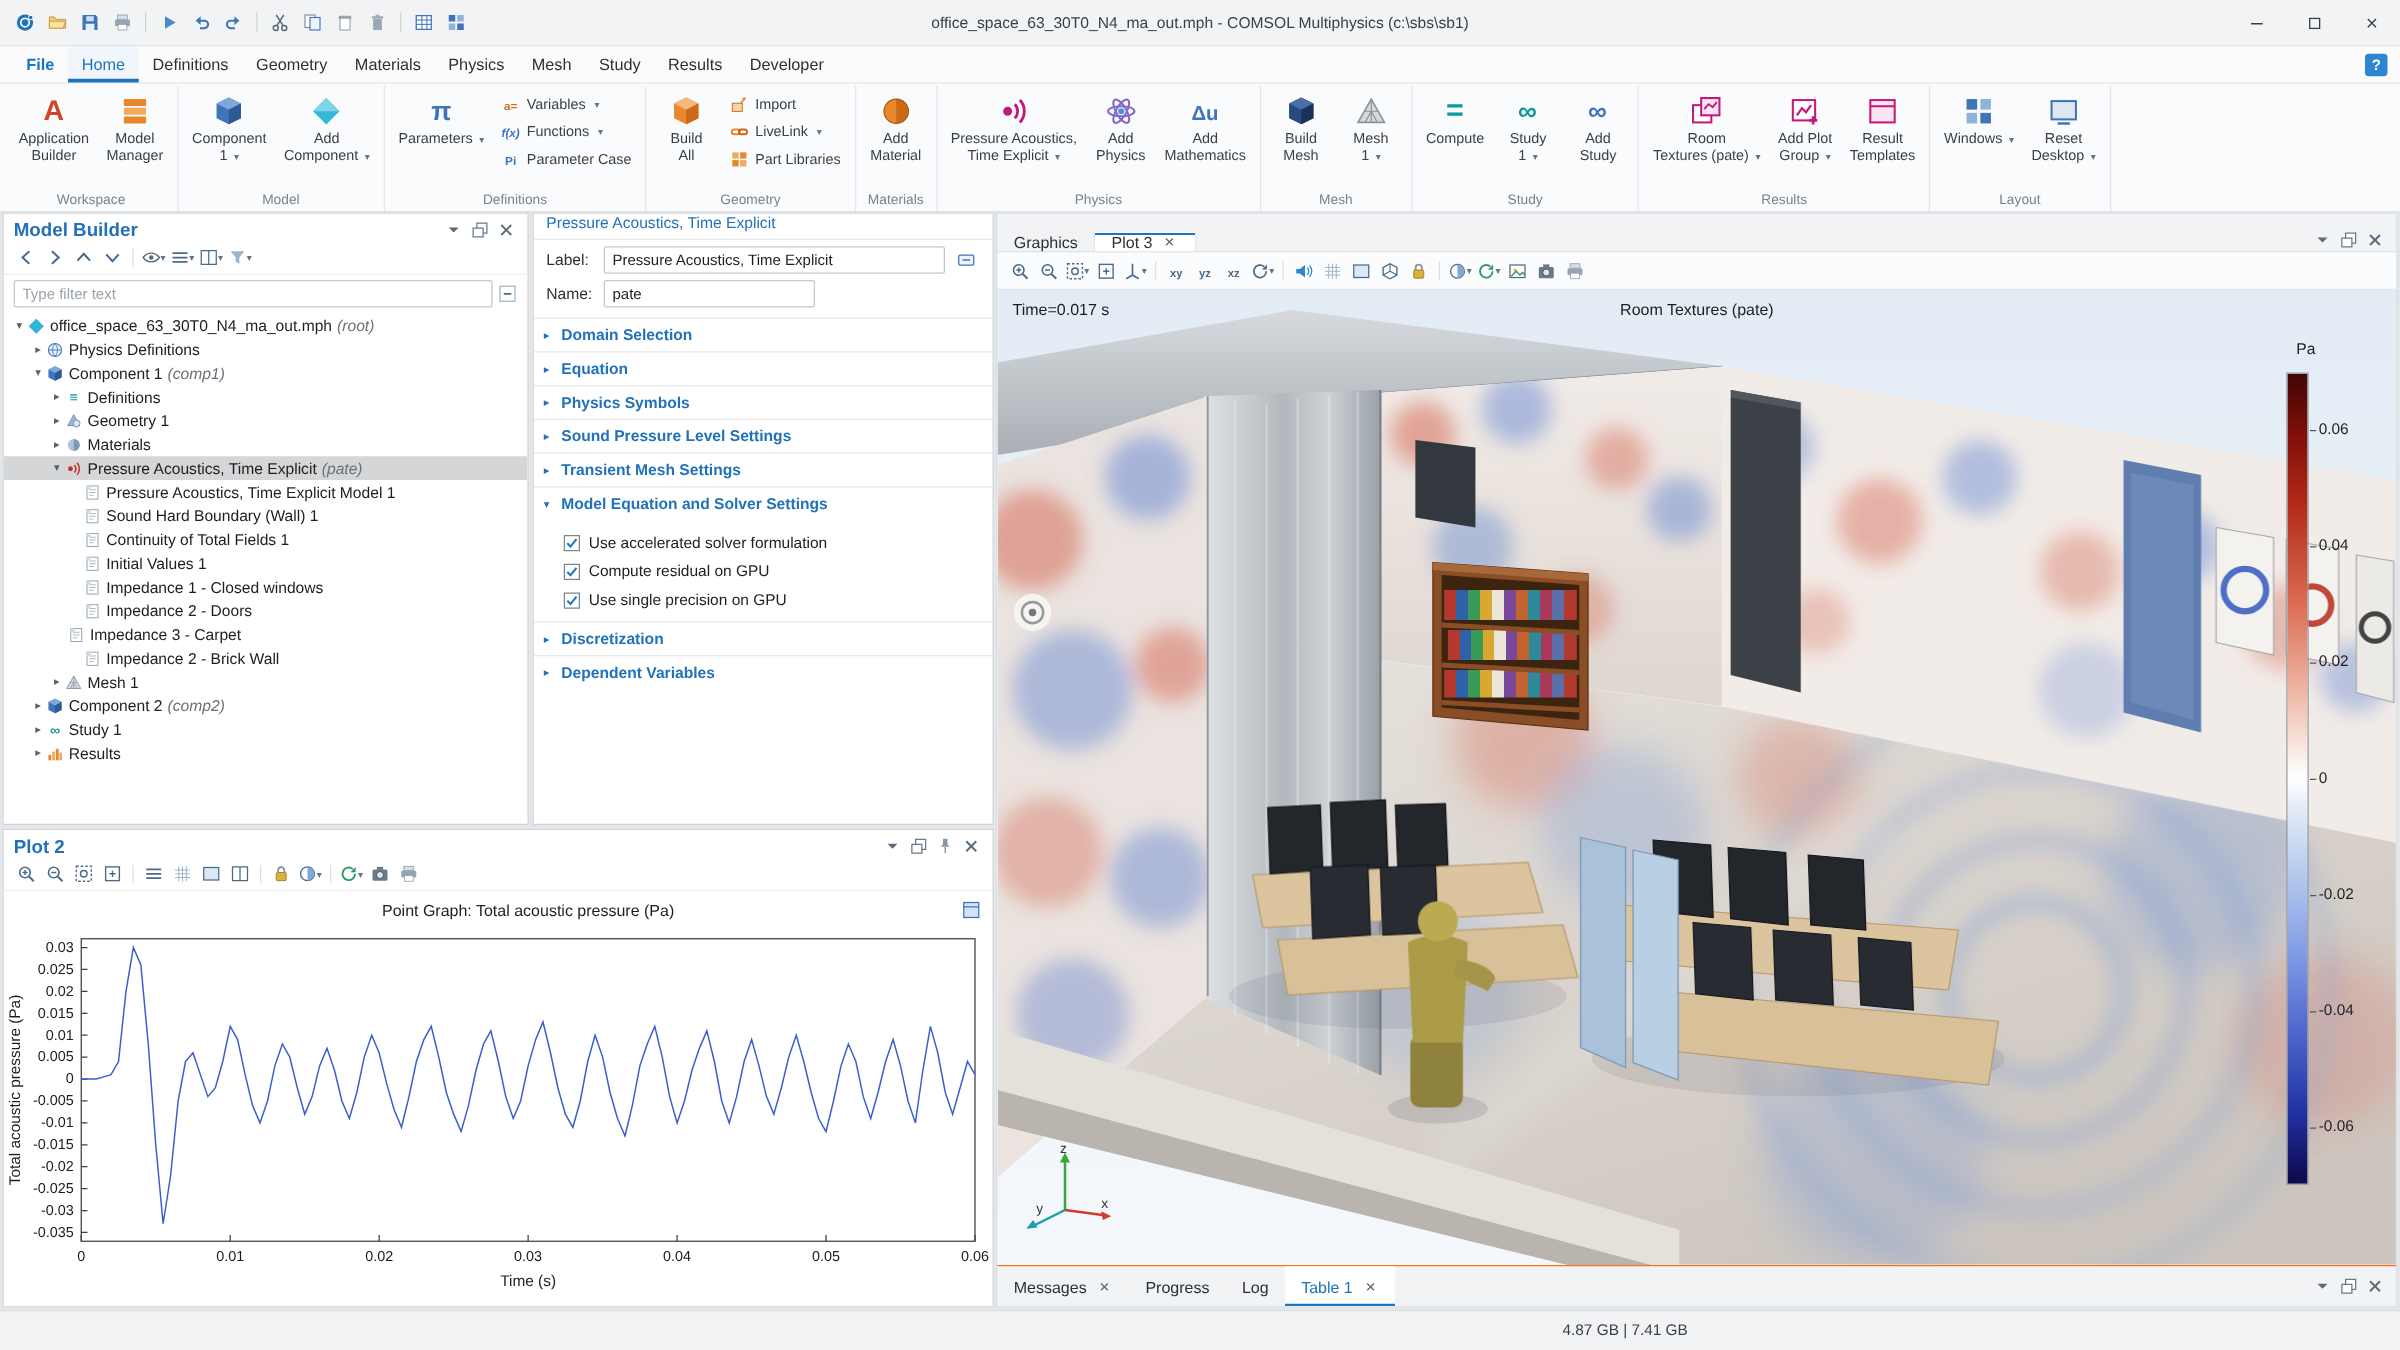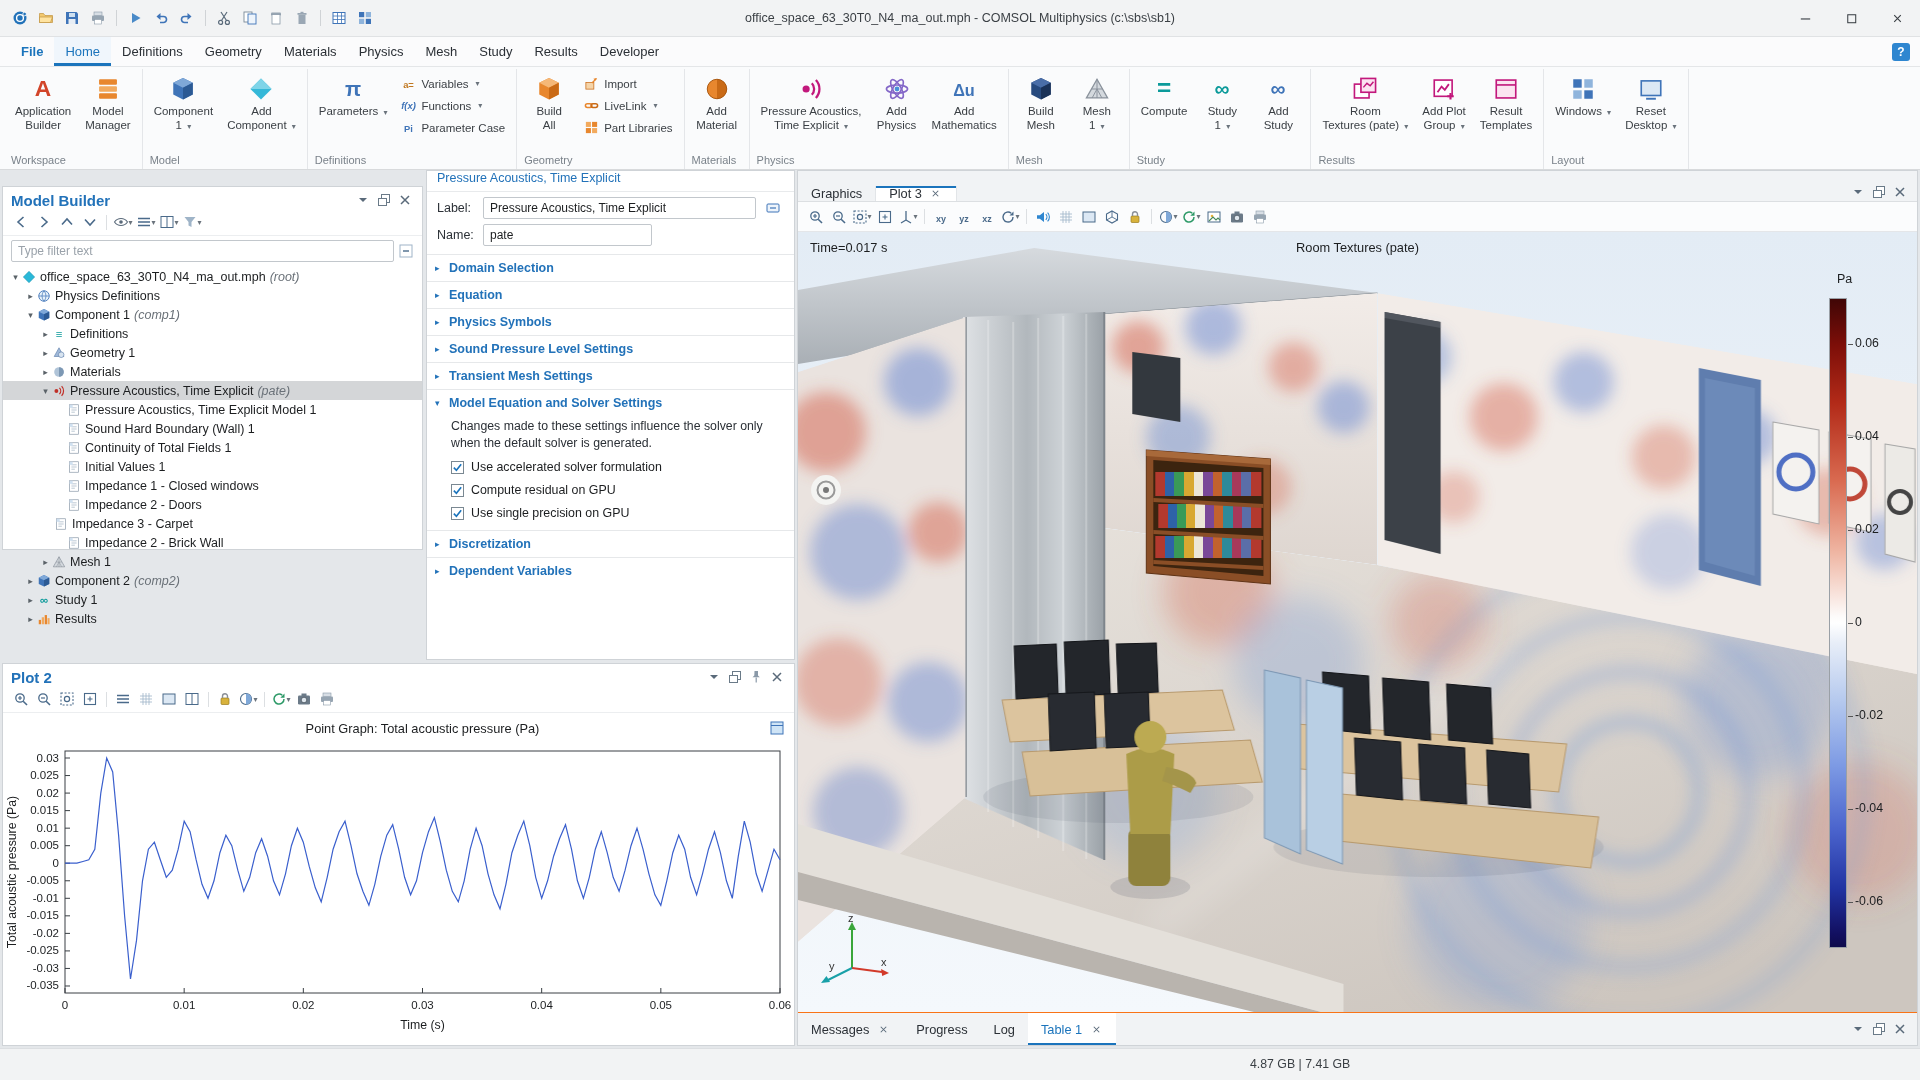"Workspace" .rlabel { text-align: left -> center }
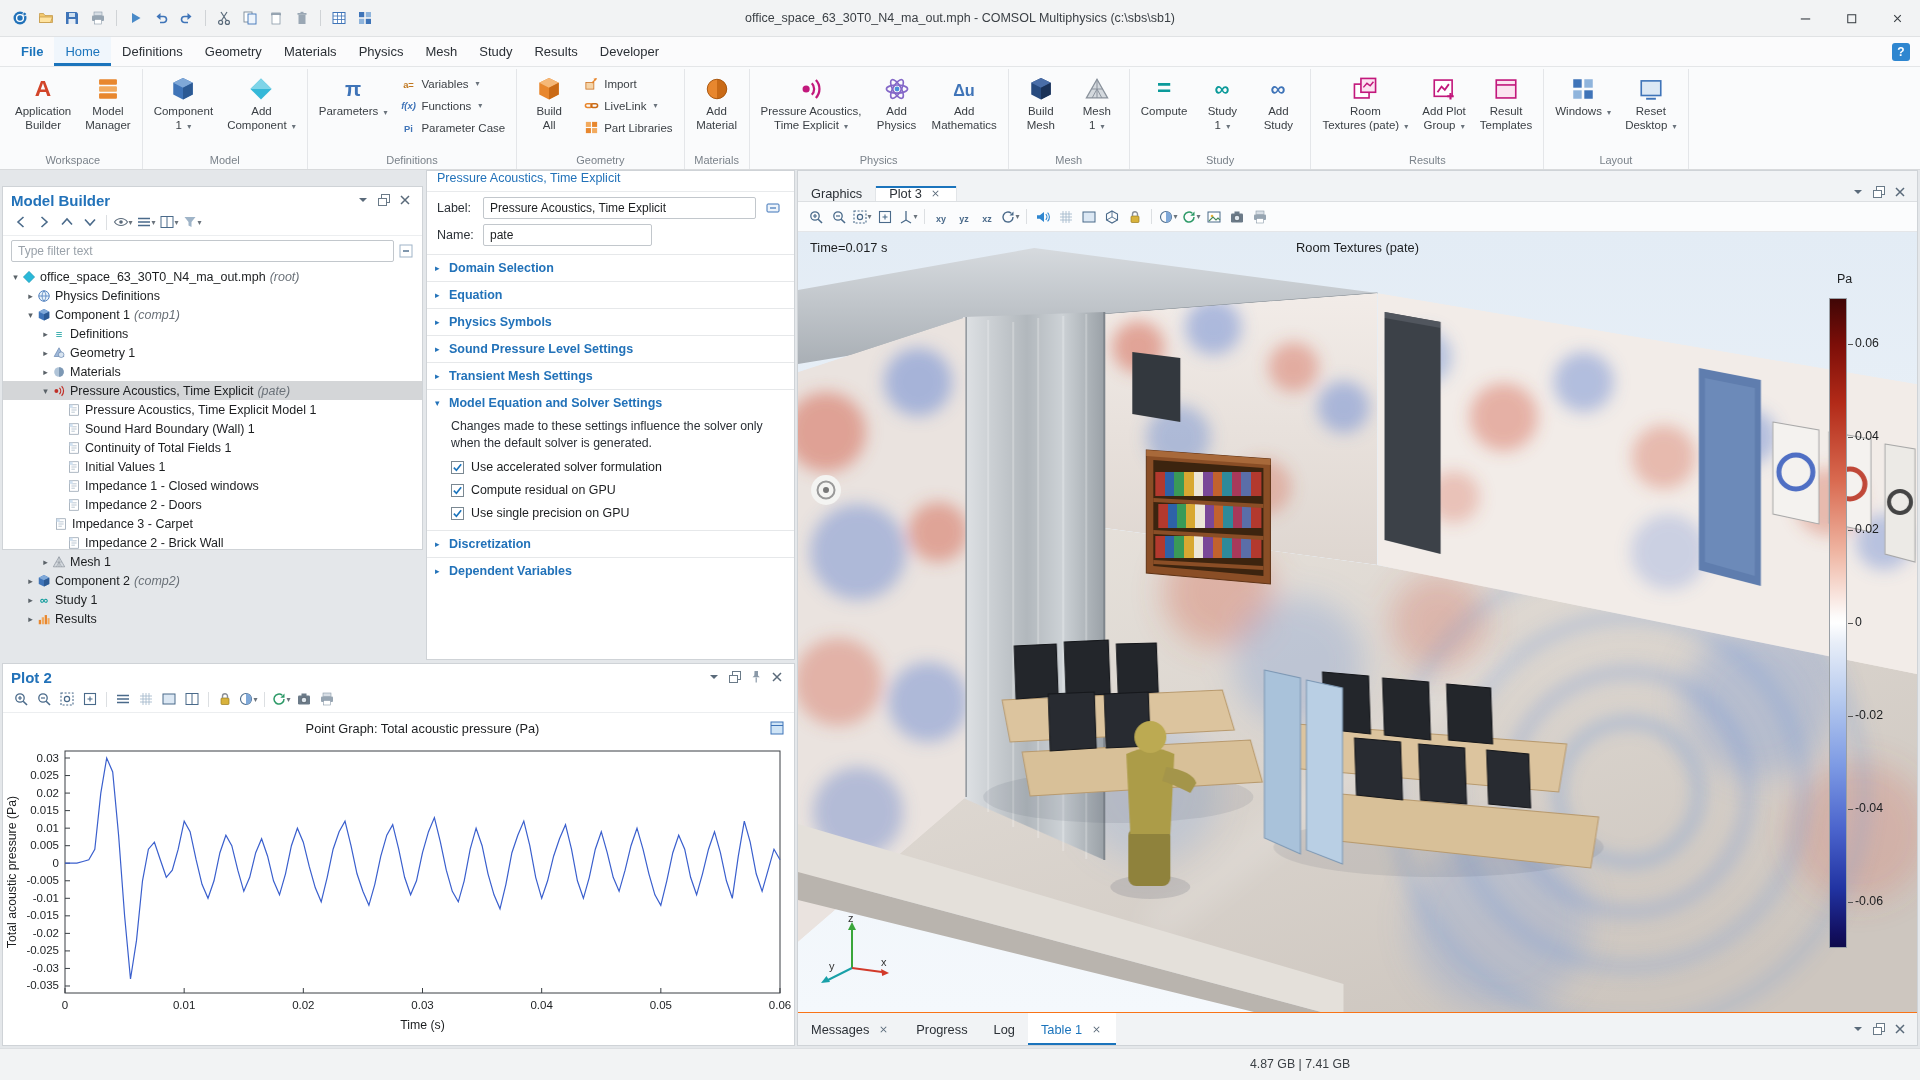"Model Builder" #mb-panel { height: 364px -> 490px; top: 186px -> 170px }
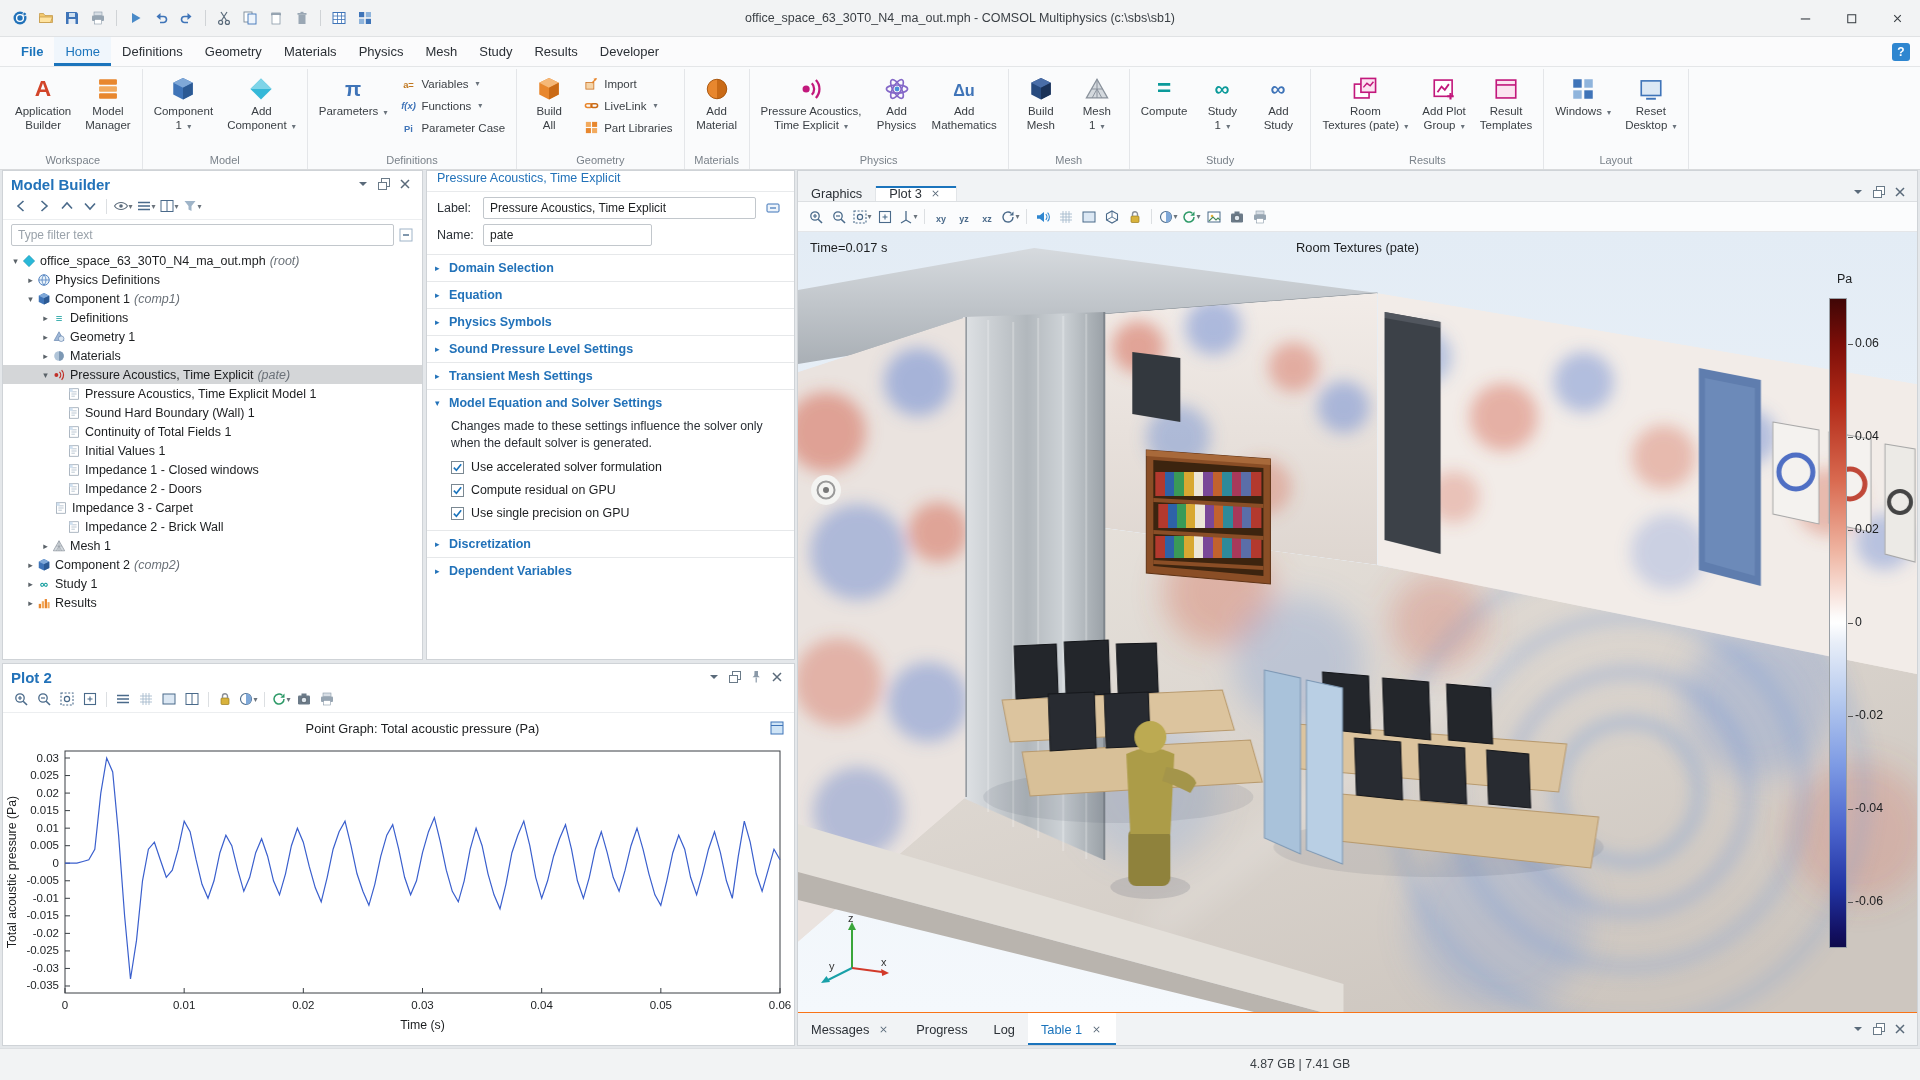"Changes made to these settings" div.snote { html: <div>Changes made to these settings influence the solver only when the default solver is generated.</div> -> none }
